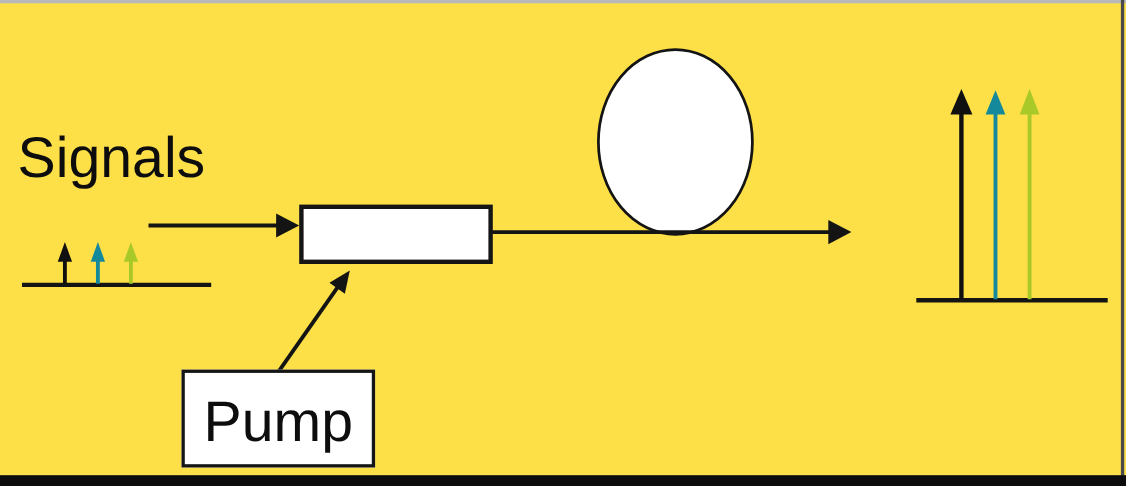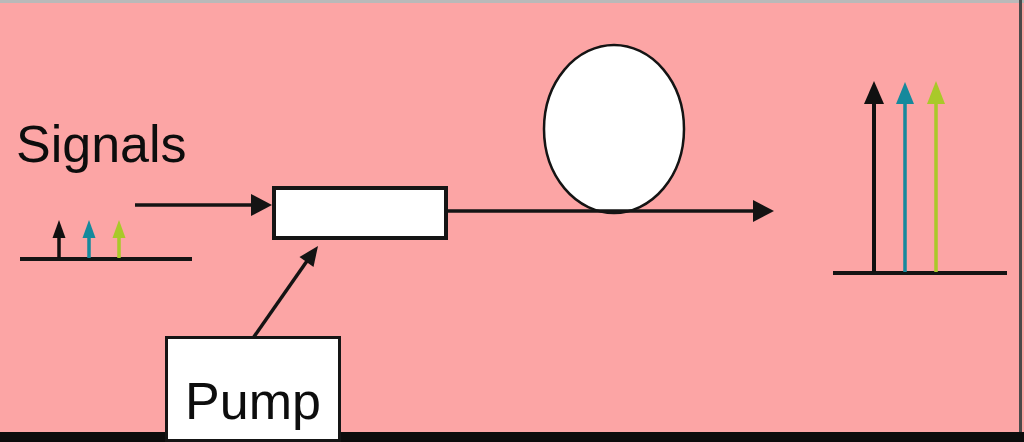"Signals" .stage { background: #fca5a5 -> #fde047 }
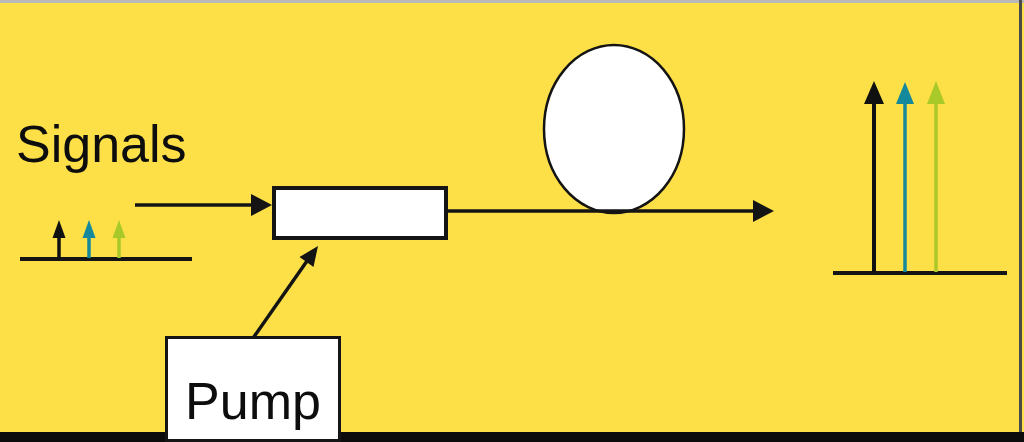"Pump" .pump-box { padding-top: 23px -> 6px }
